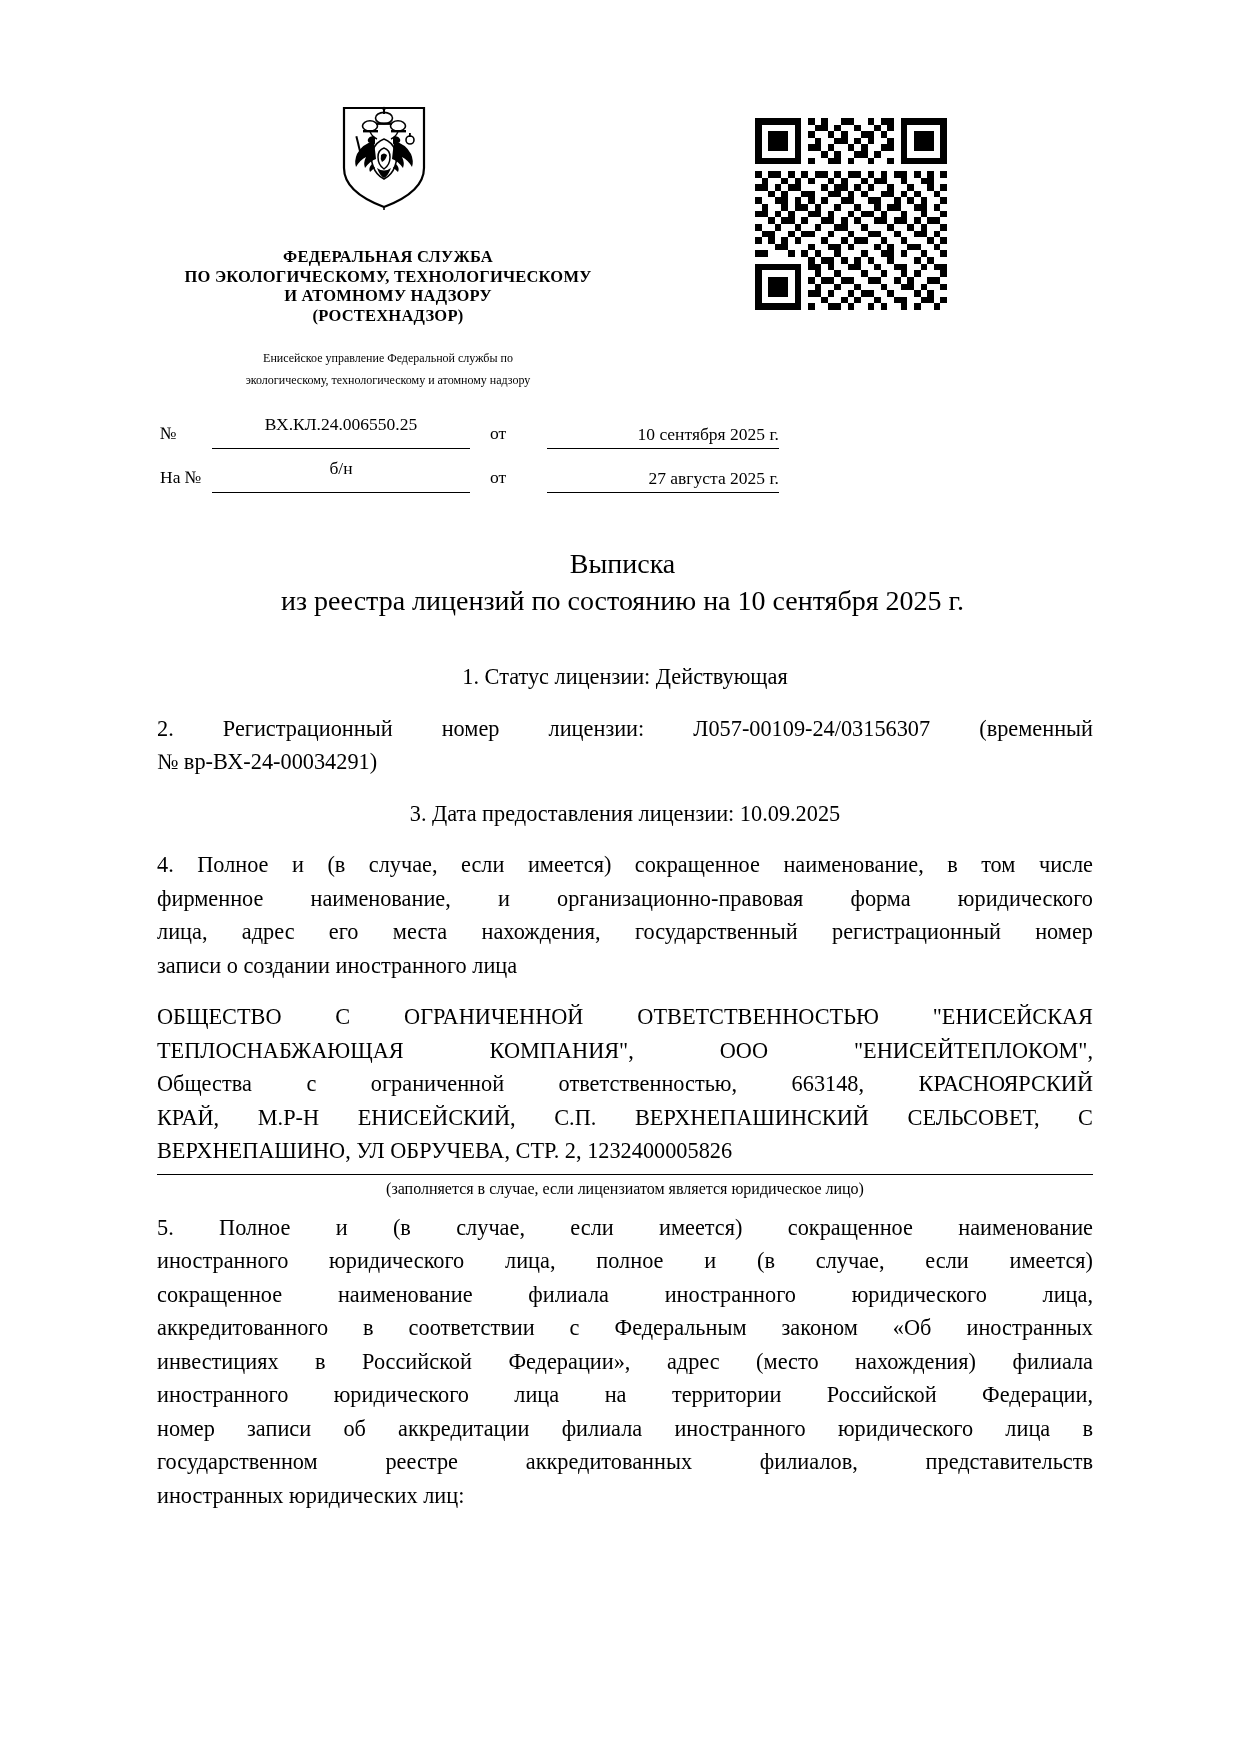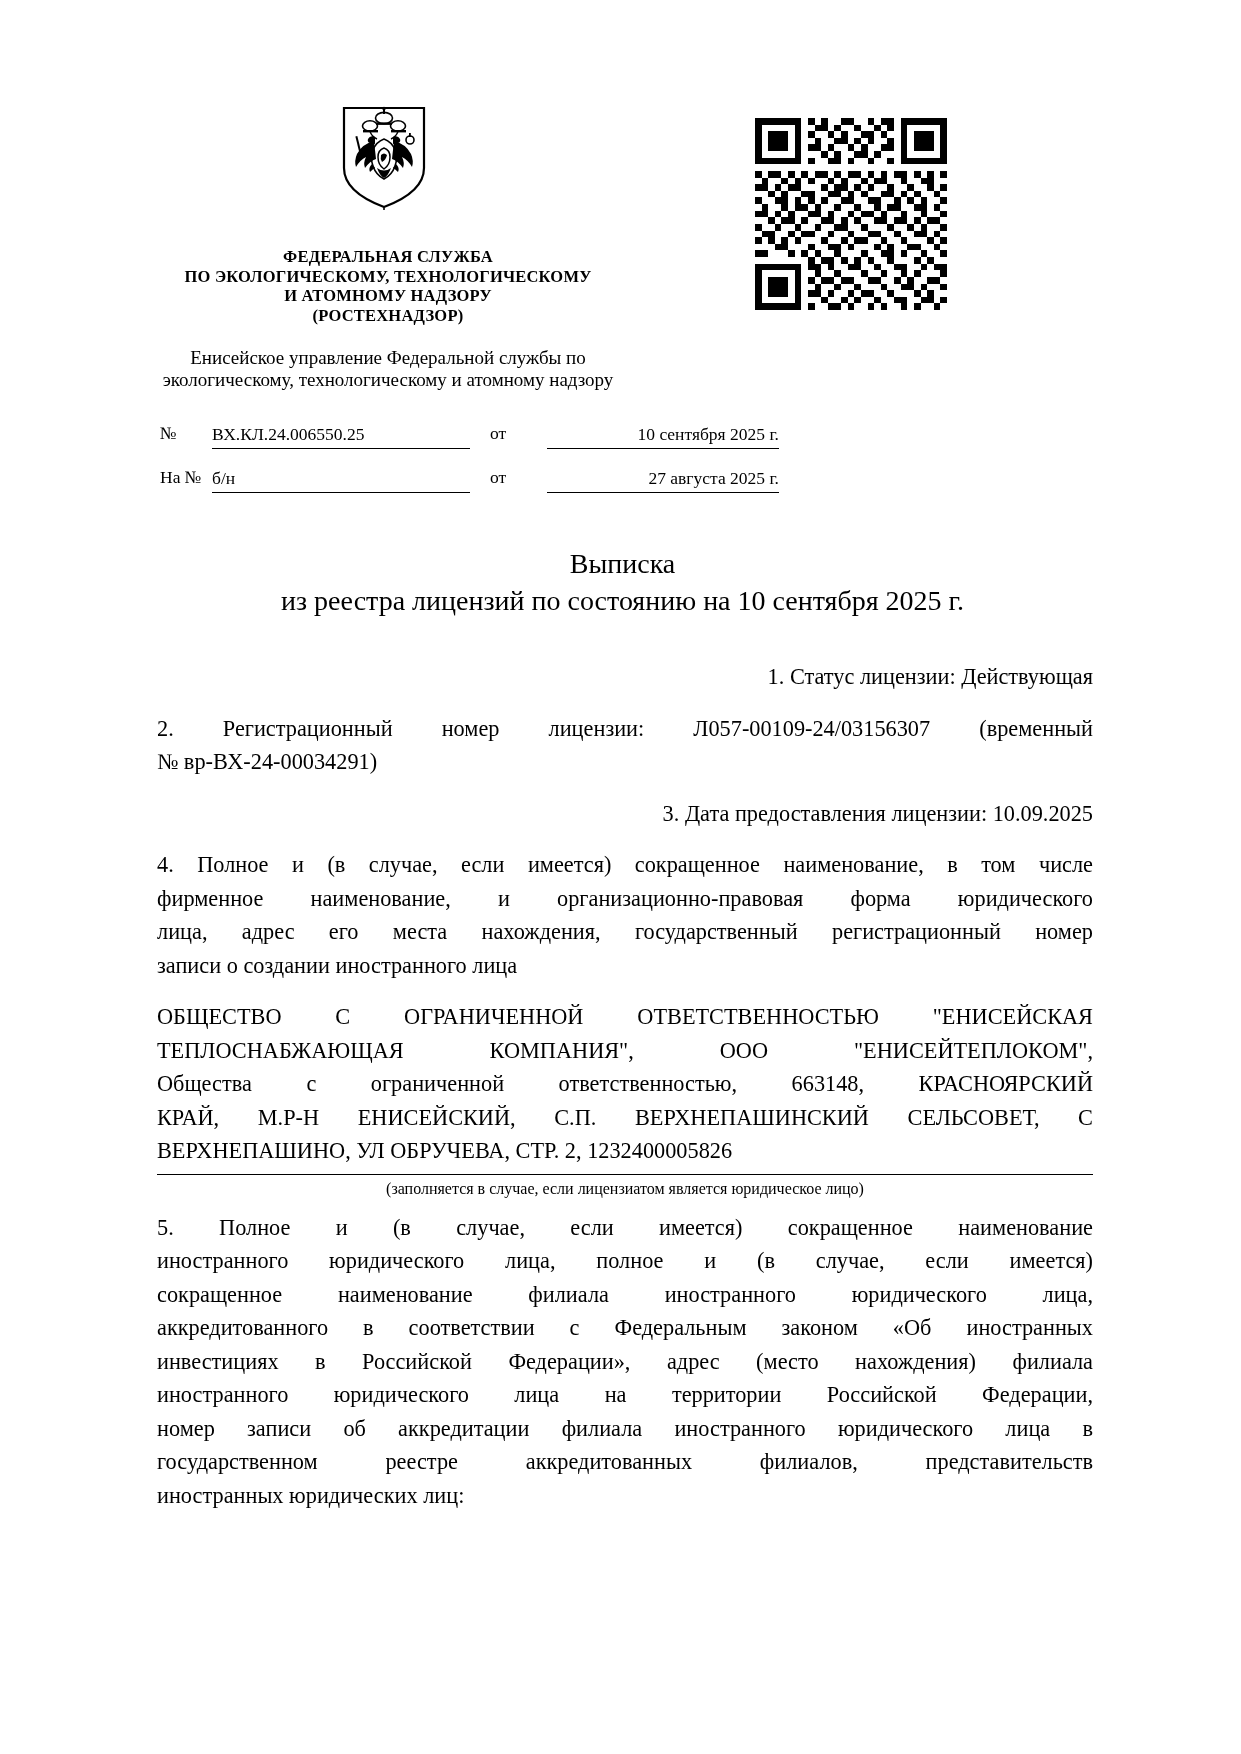"Енисейское управление Федеральной службы" .org-sub { font-size: 19px -> 12px }
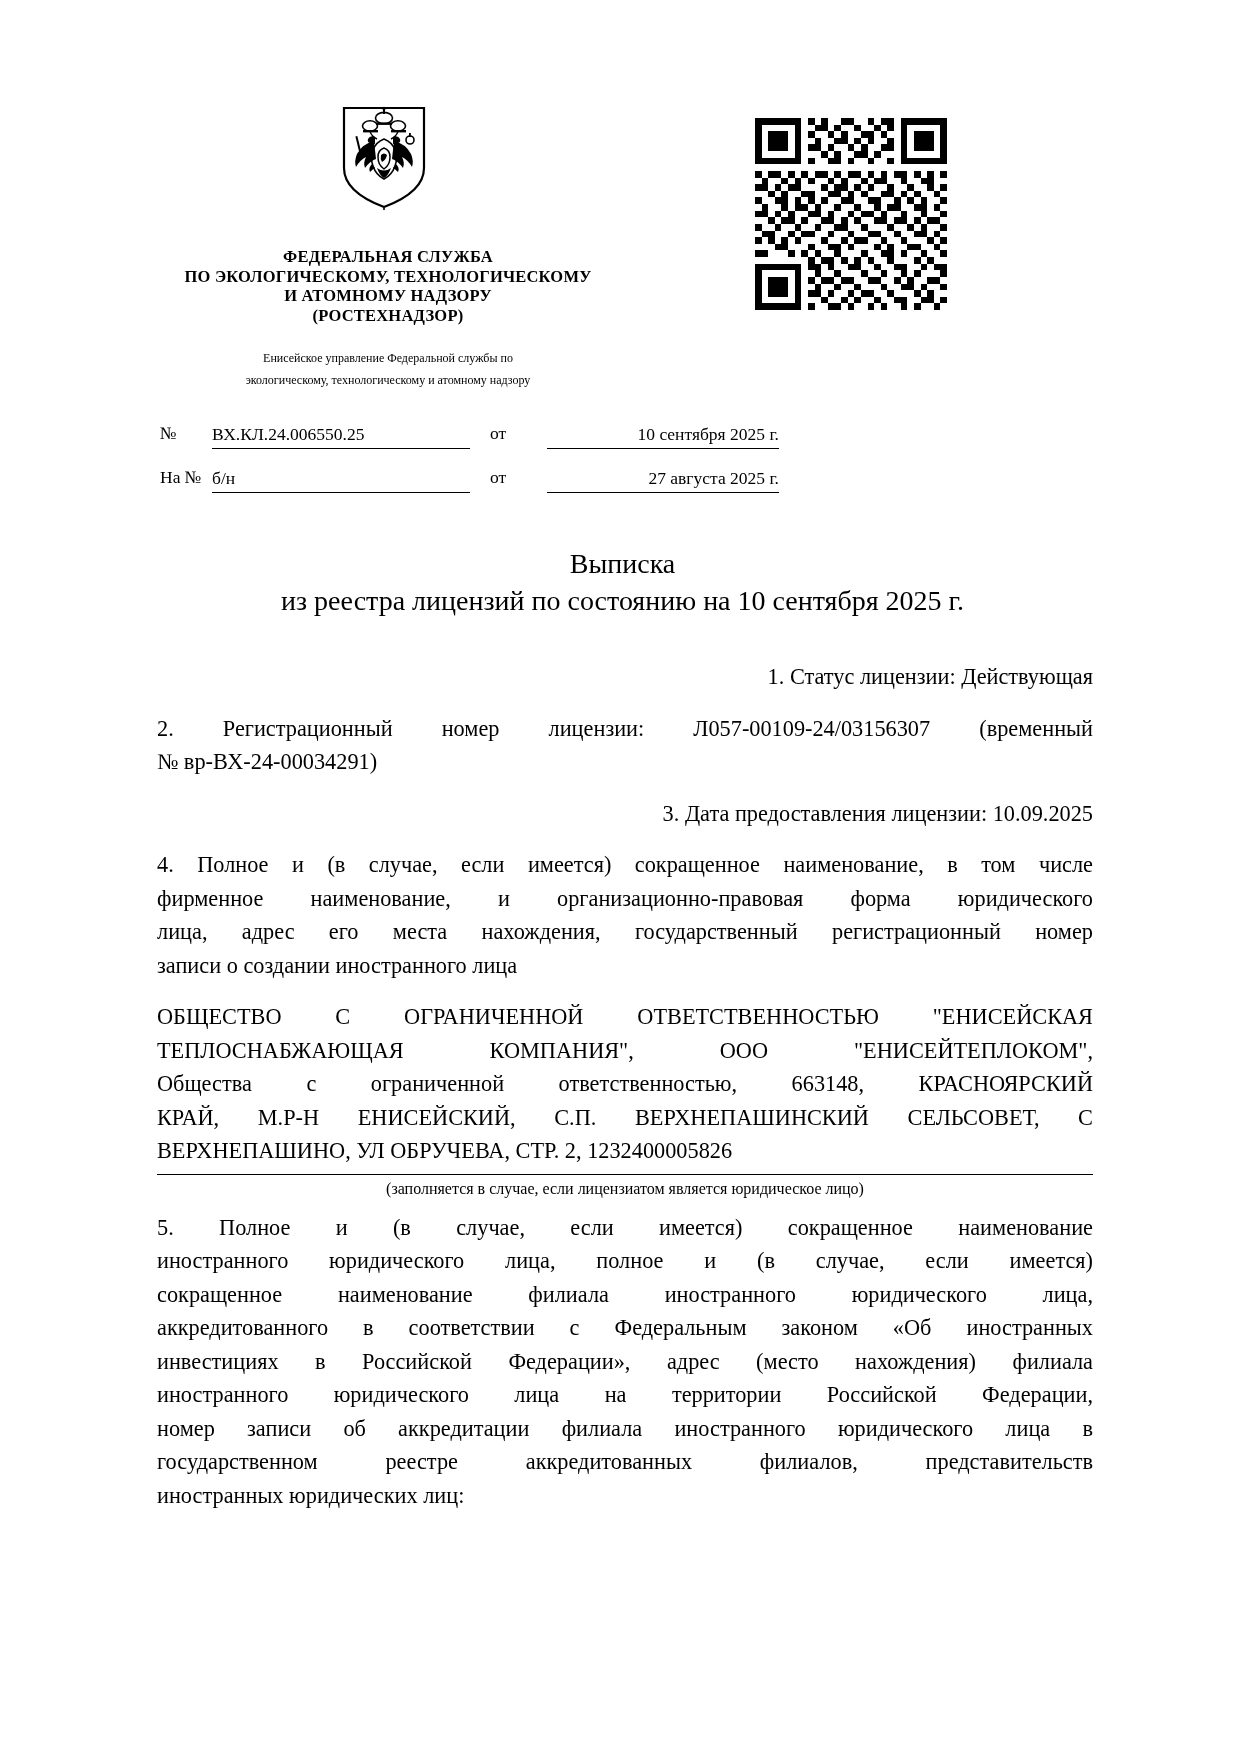"ВХ.КЛ.24.006550.25" .ref-value { padding-bottom: 3px -> 13px; text-align: left -> center }
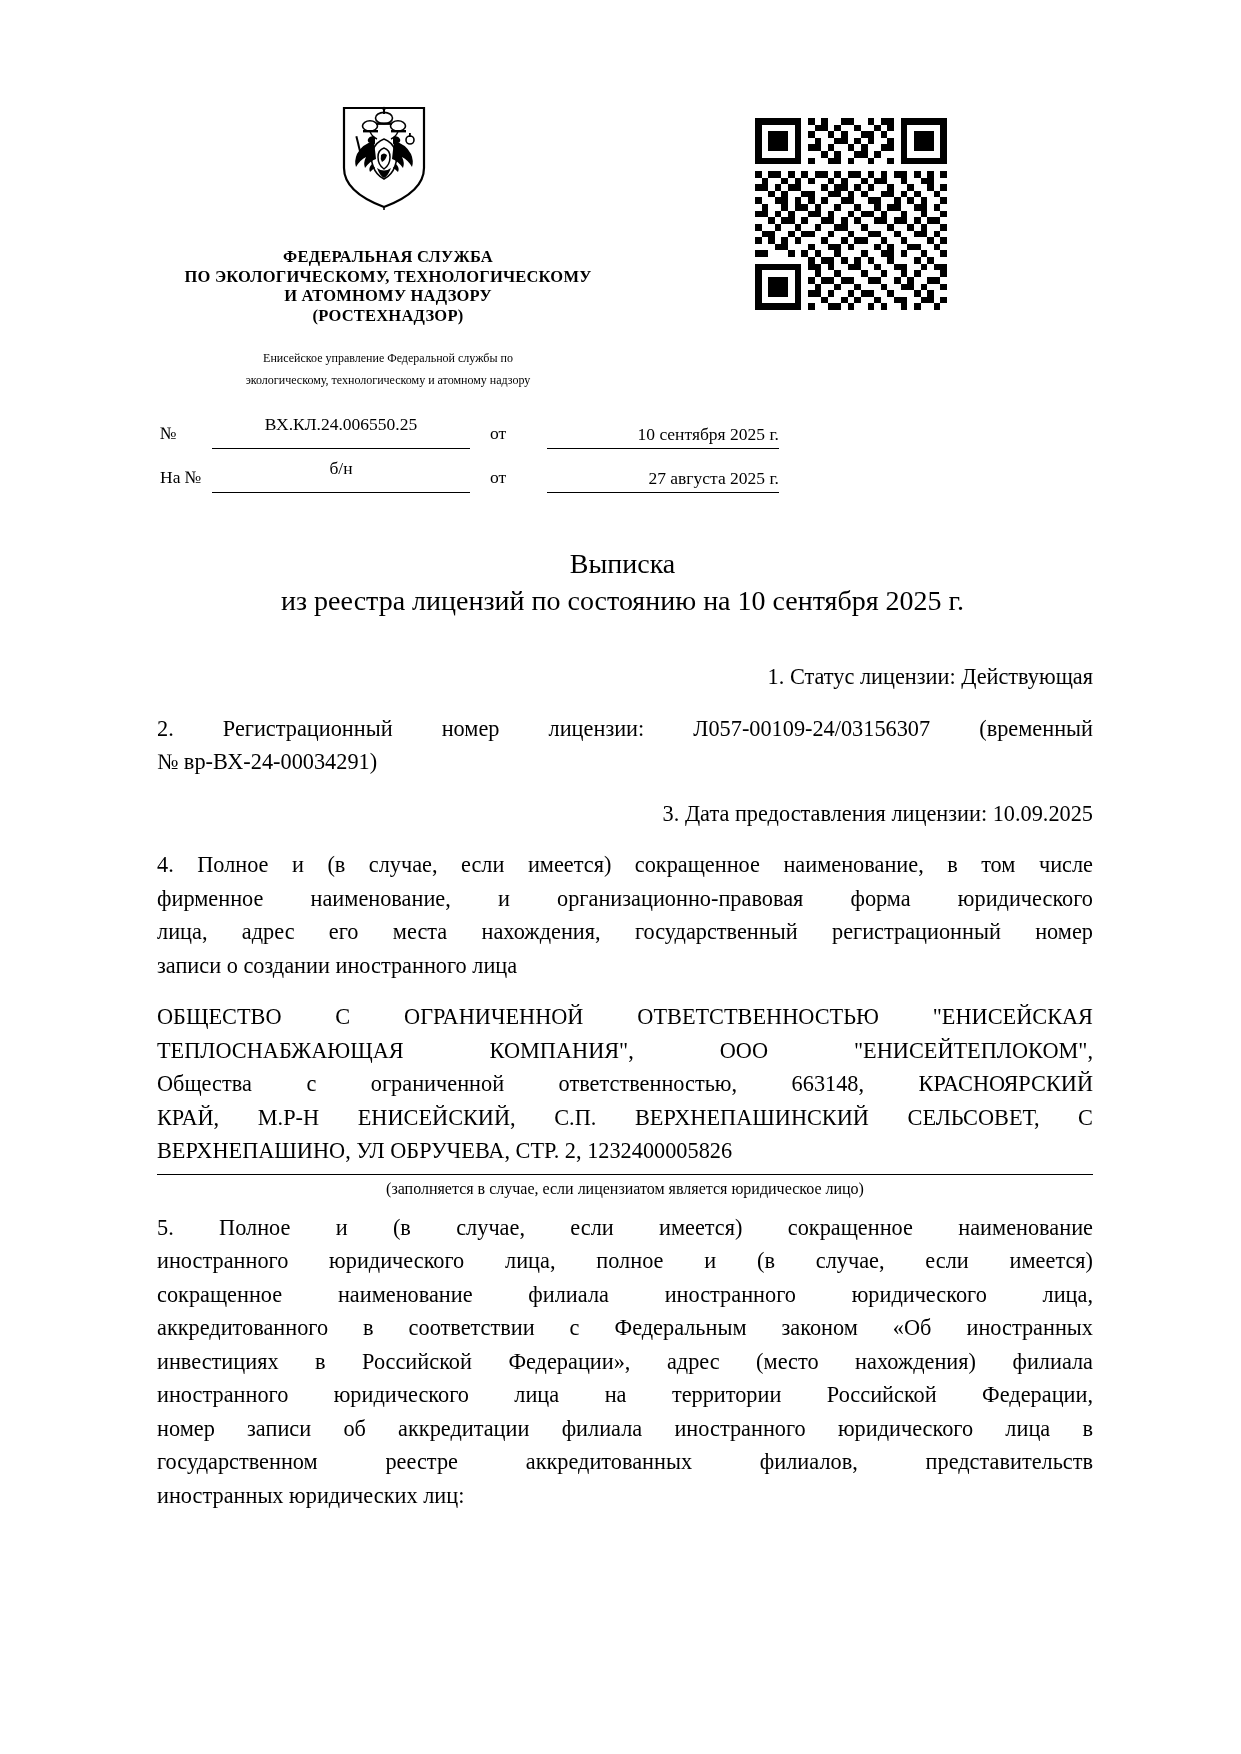"1. Статус лицензии: Действующая" .para.last-left { text-align: right -> center }
